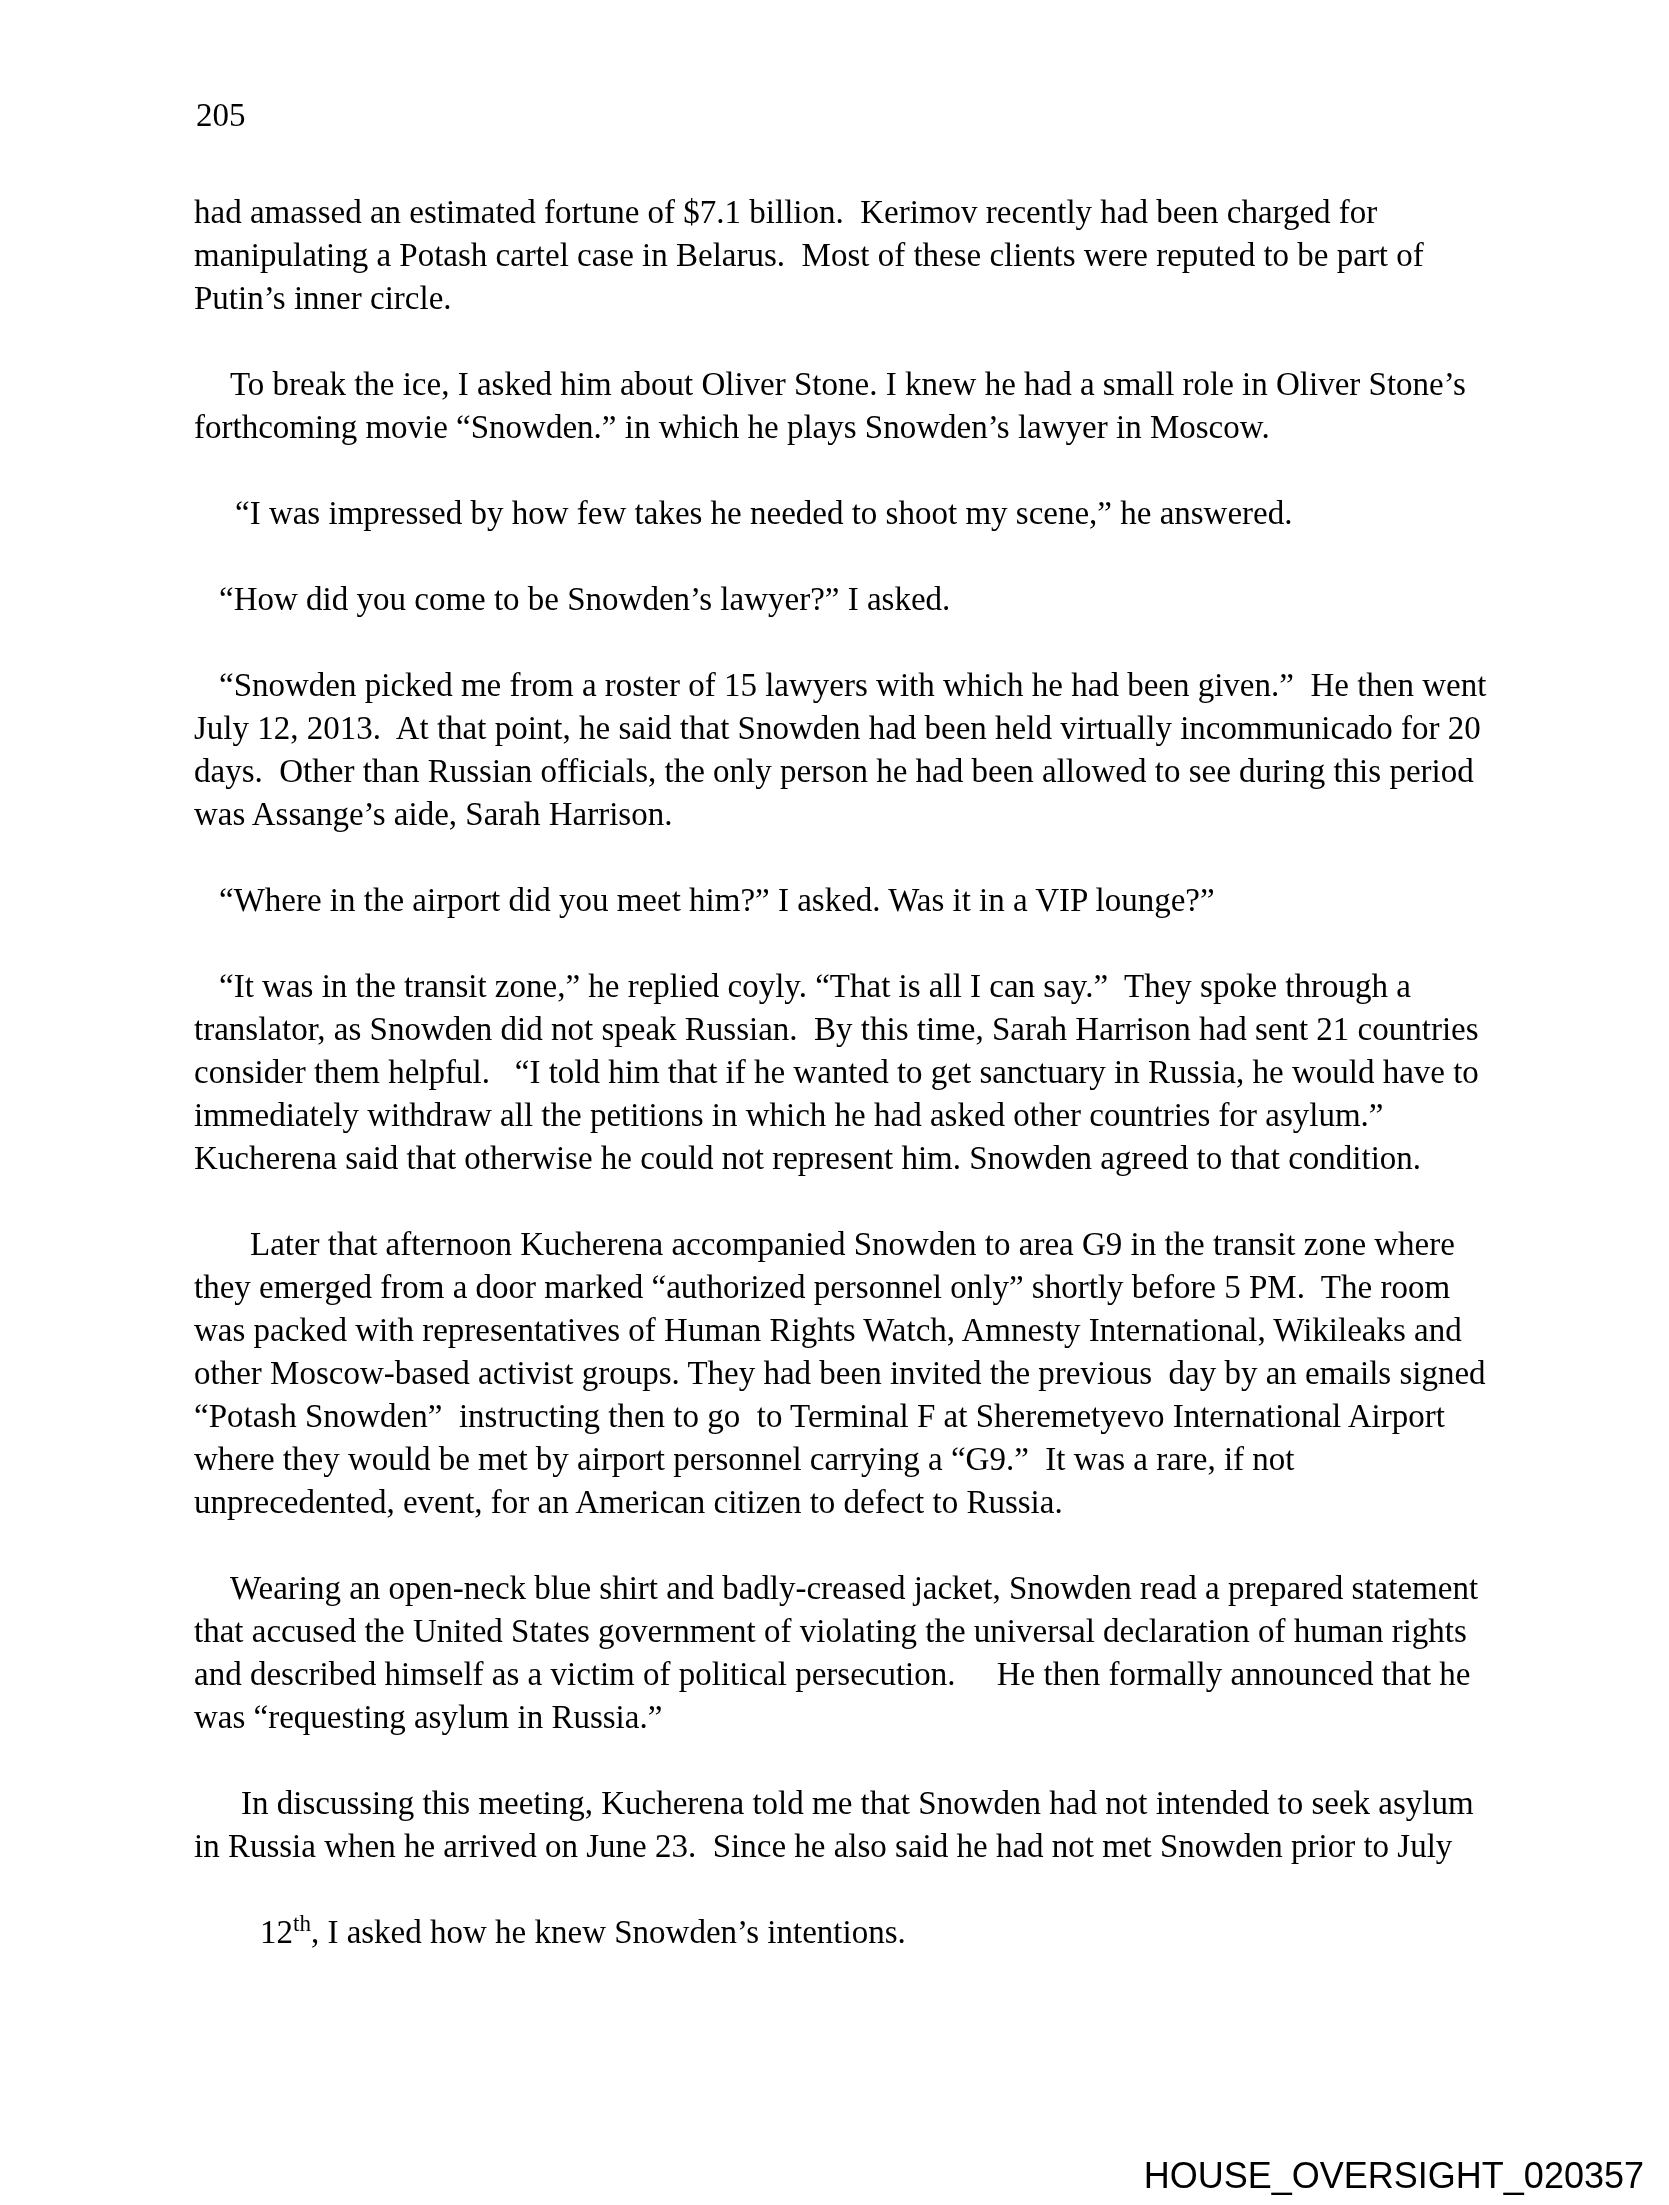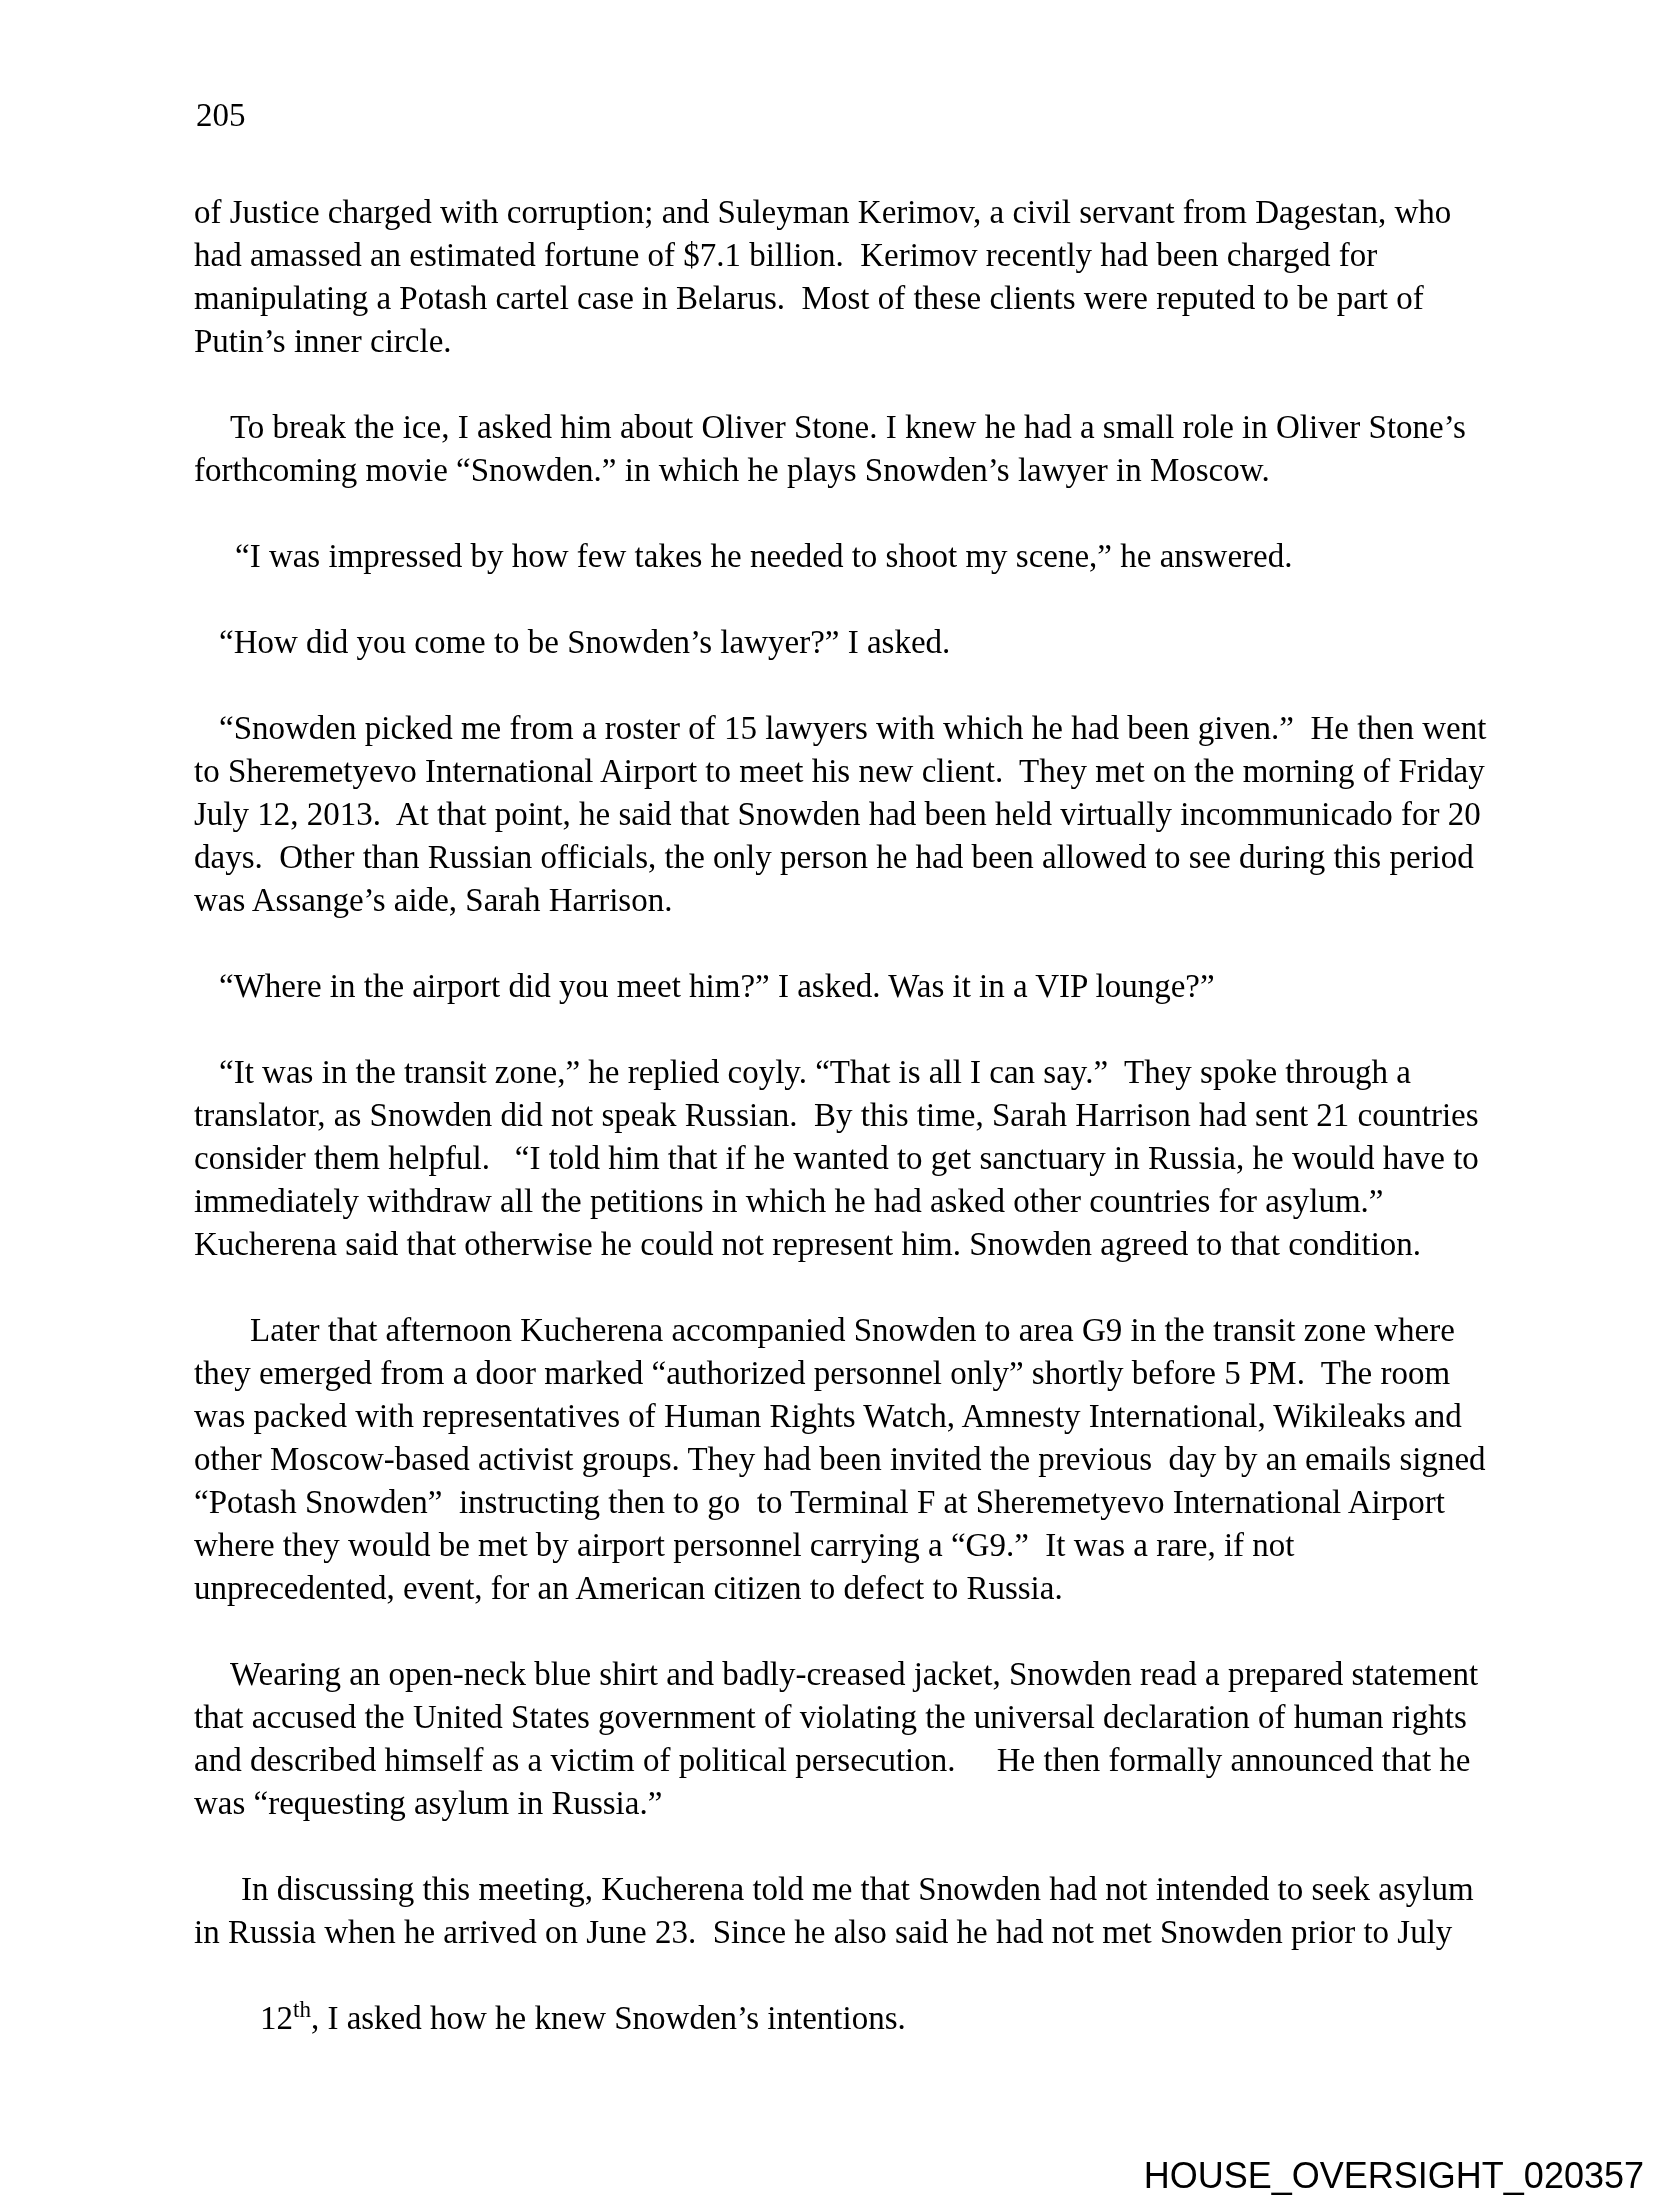"of Justice charged with corruption;" div.line { html: <div>of Justice charged with corruption; and Suleyman Kerimov, a civil servant from Dagestan, who</div> -> none }
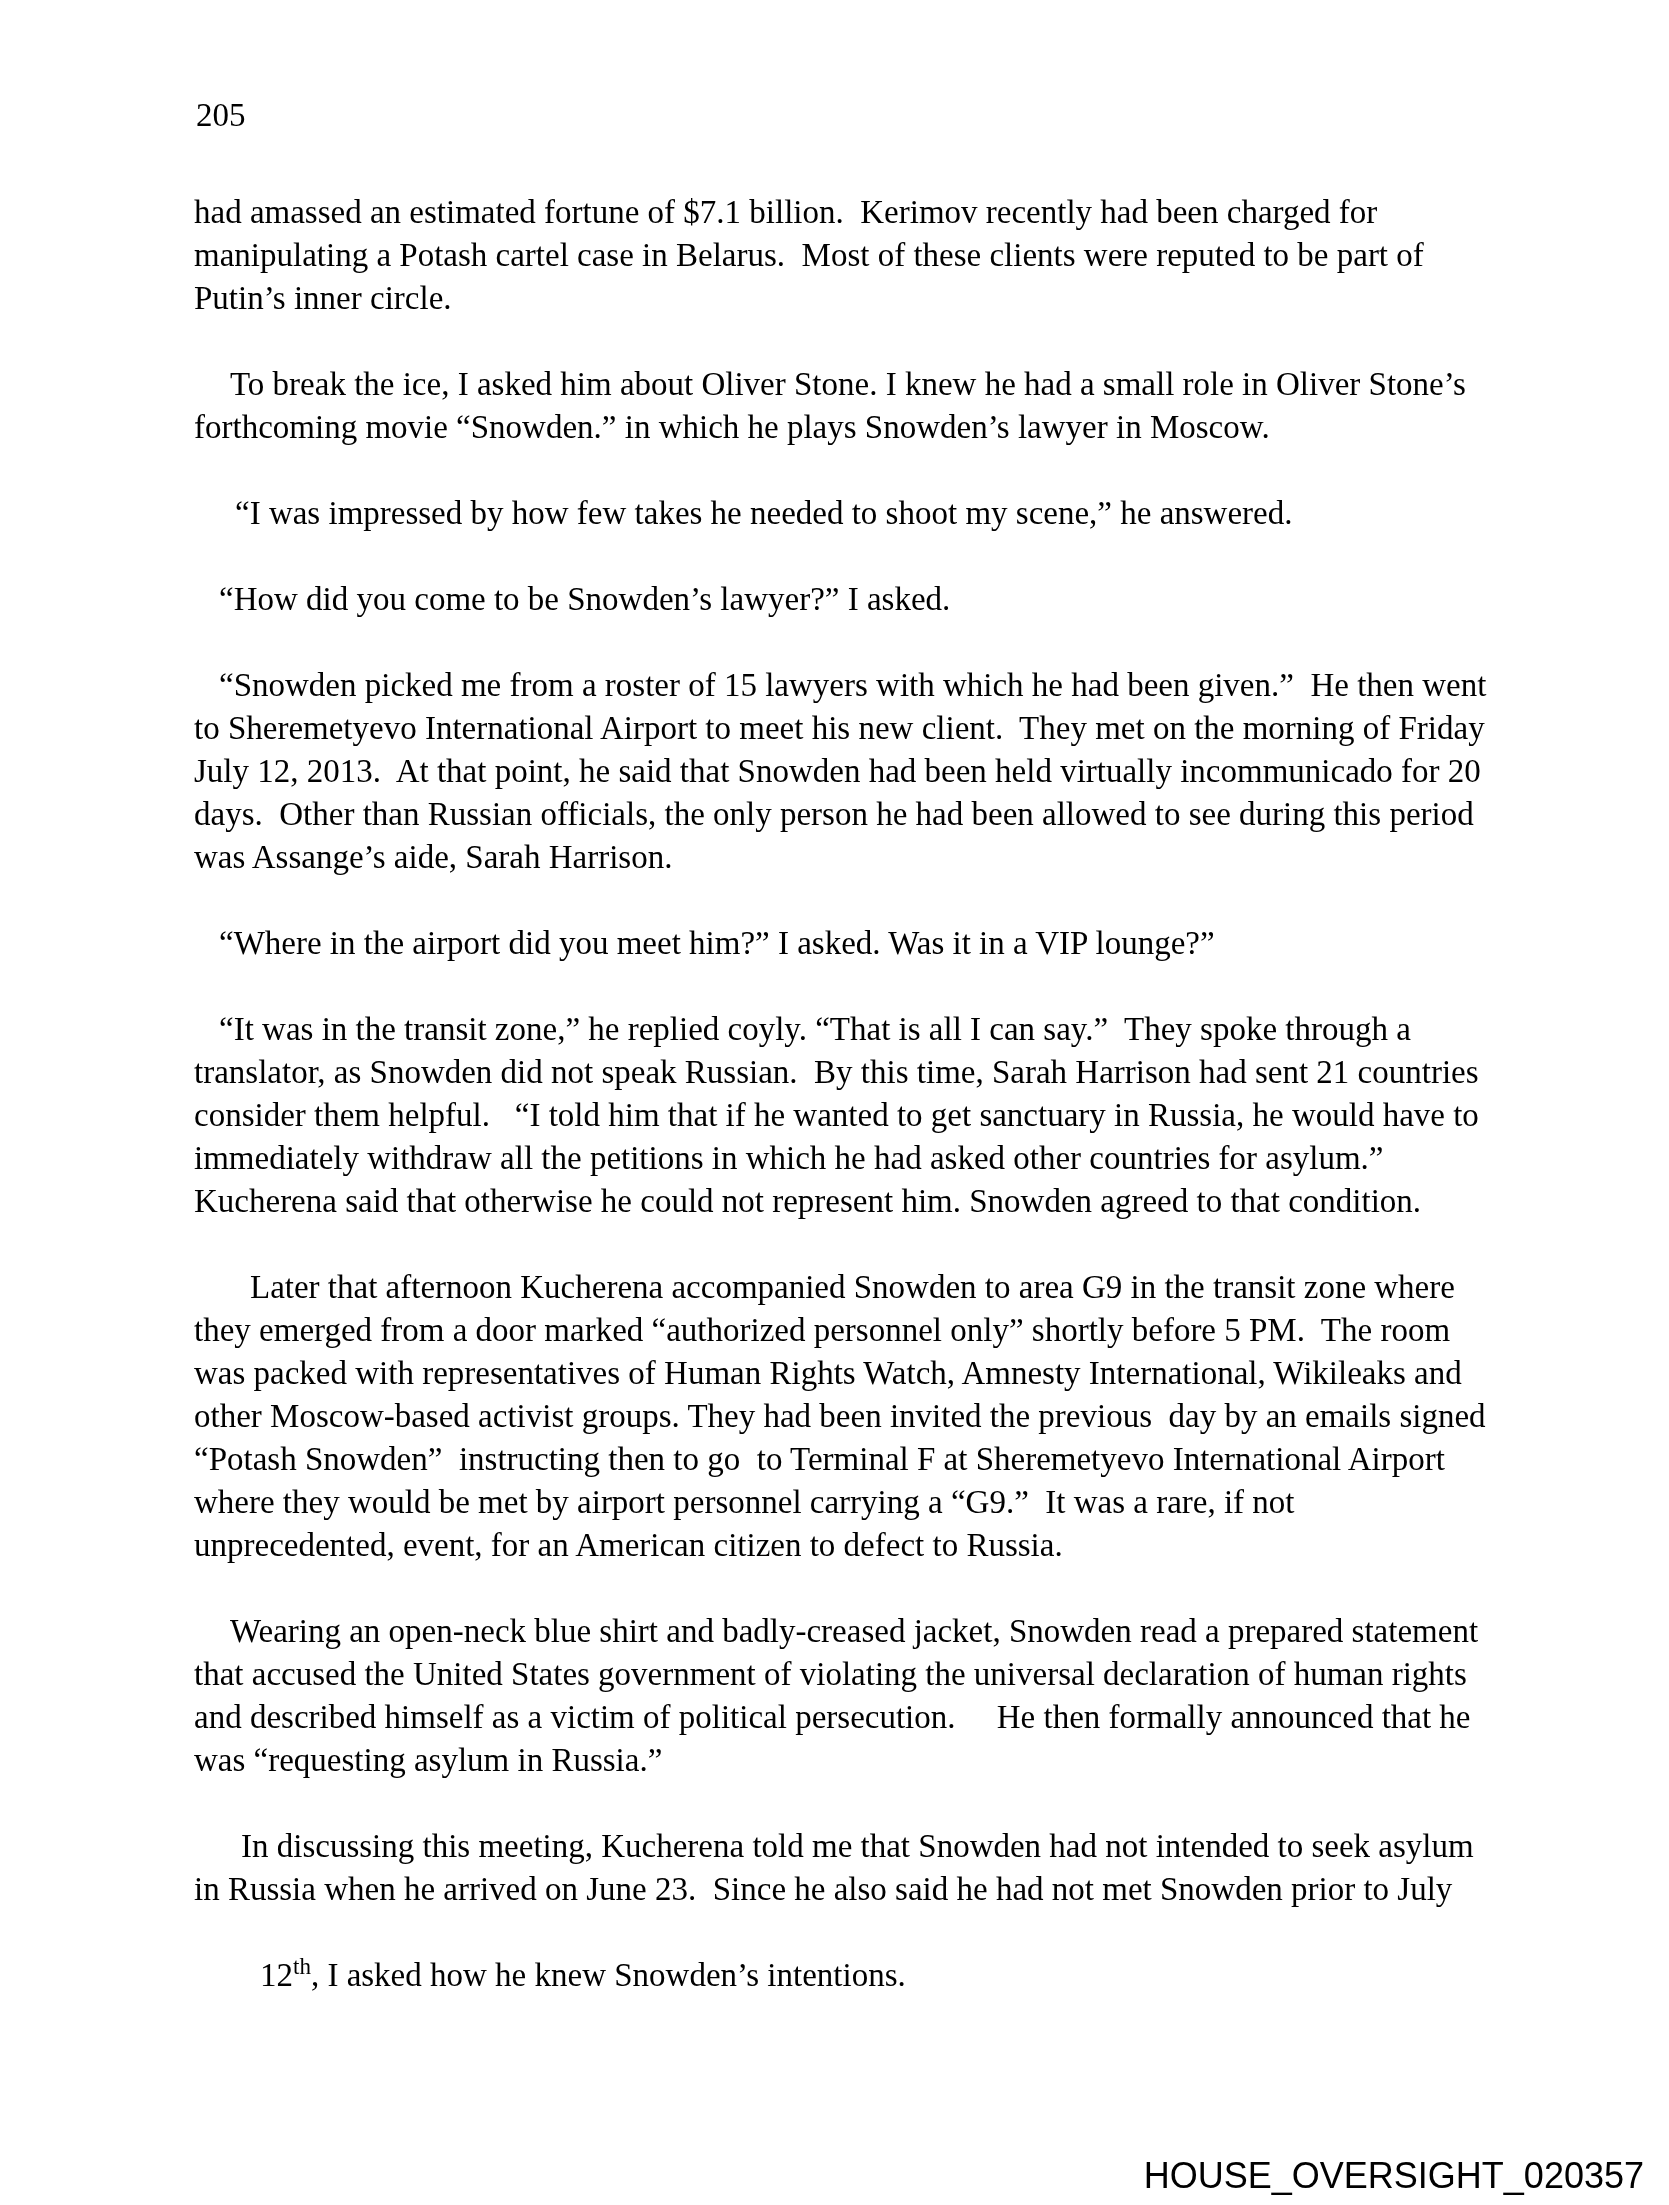"to Sheremetyevo International Airport to" div.line { html: <div>to Sheremetyevo International Airport to meet his new client. They met on the morning of Friday</div> -> none }
